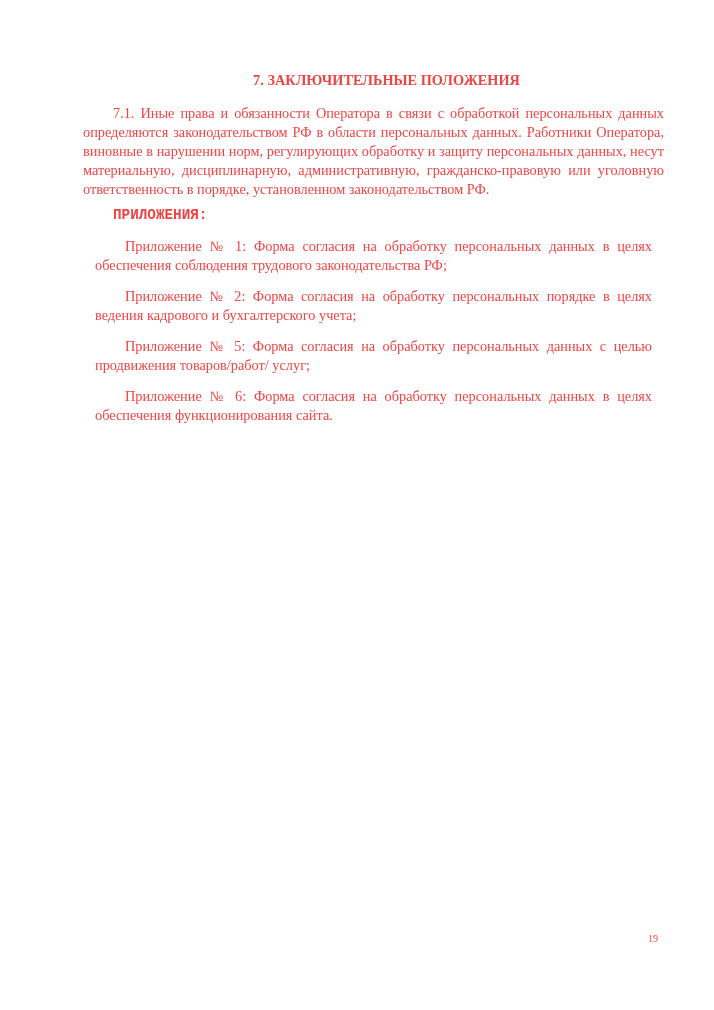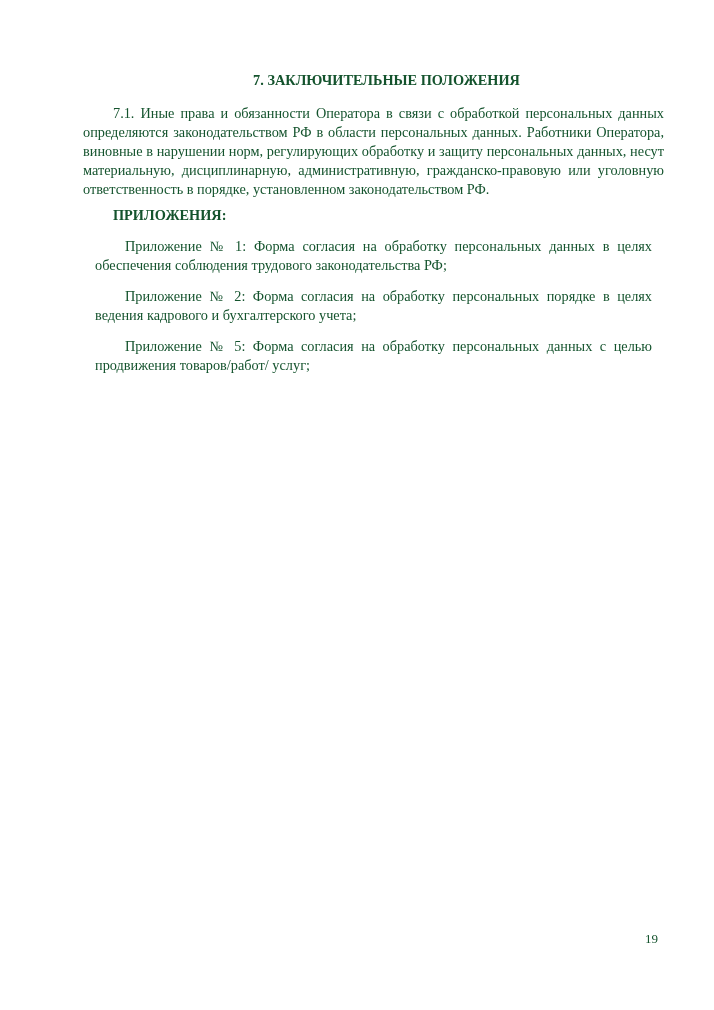"7. ЗАКЛЮЧИТЕЛЬНЫЕ ПОЛОЖЕНИЯ" .page { color: #14532d -> #ef4444 }
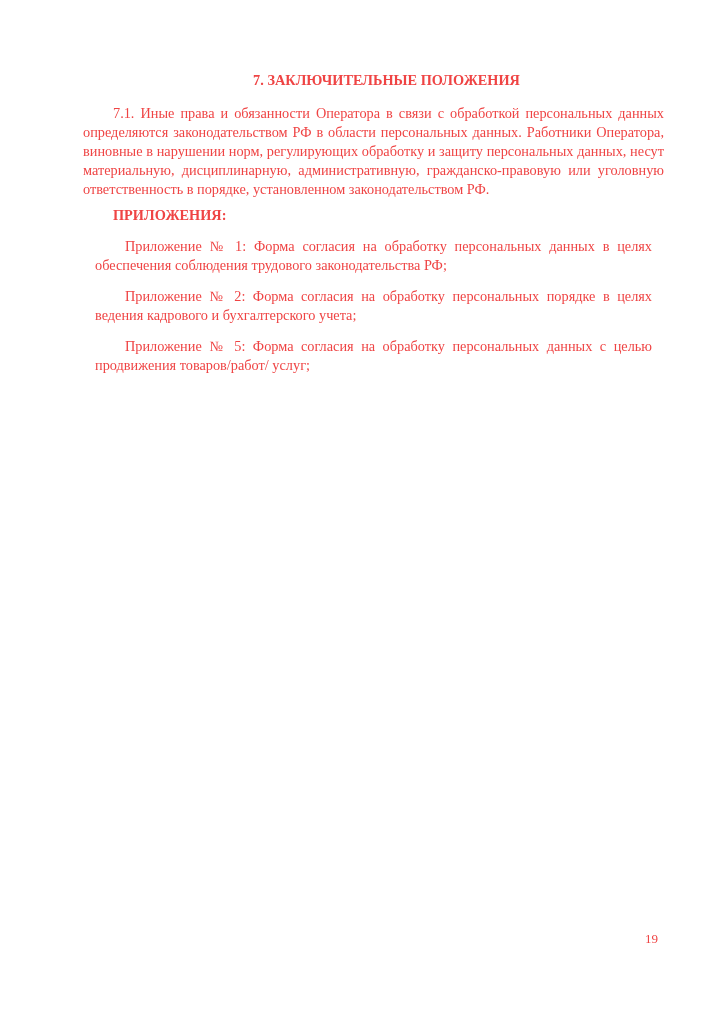"ПРИЛОЖЕНИЯ:" .appendices-heading { font-family: none -> Liberation Mono, monospace }
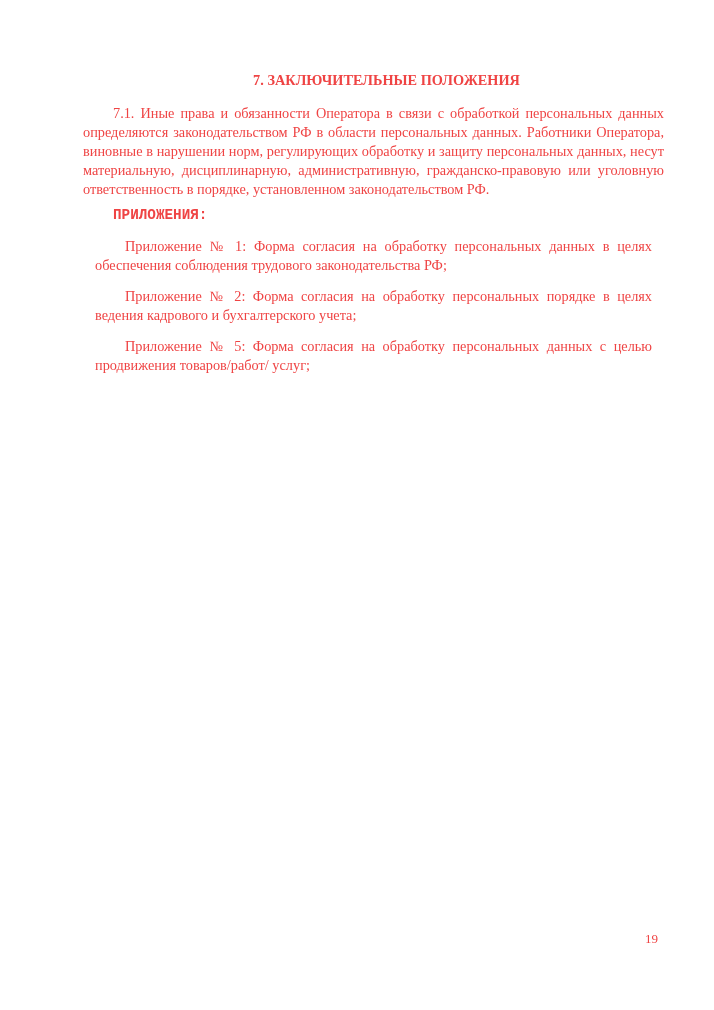"Приложение № 6: Форма согласия" p.appendix { html: none -> <p>Приложение № 6: Форма согласия на обработку персональных данных в целях обеспечения функционирования сайта.</p> }
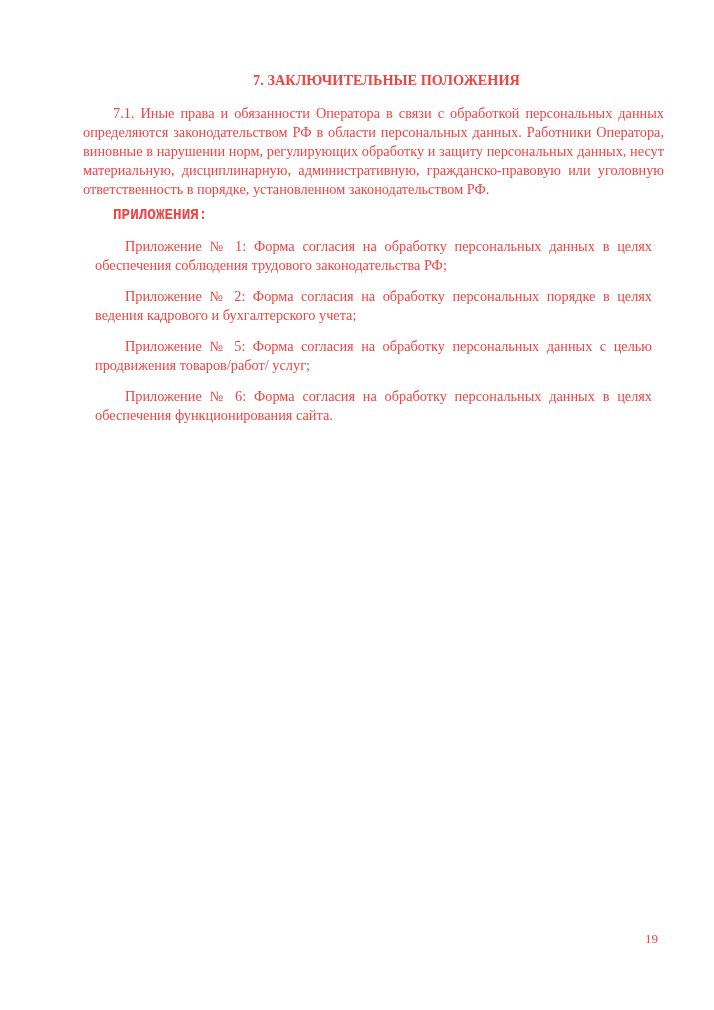"19" .page-number { font-size: 13px -> 10px }
